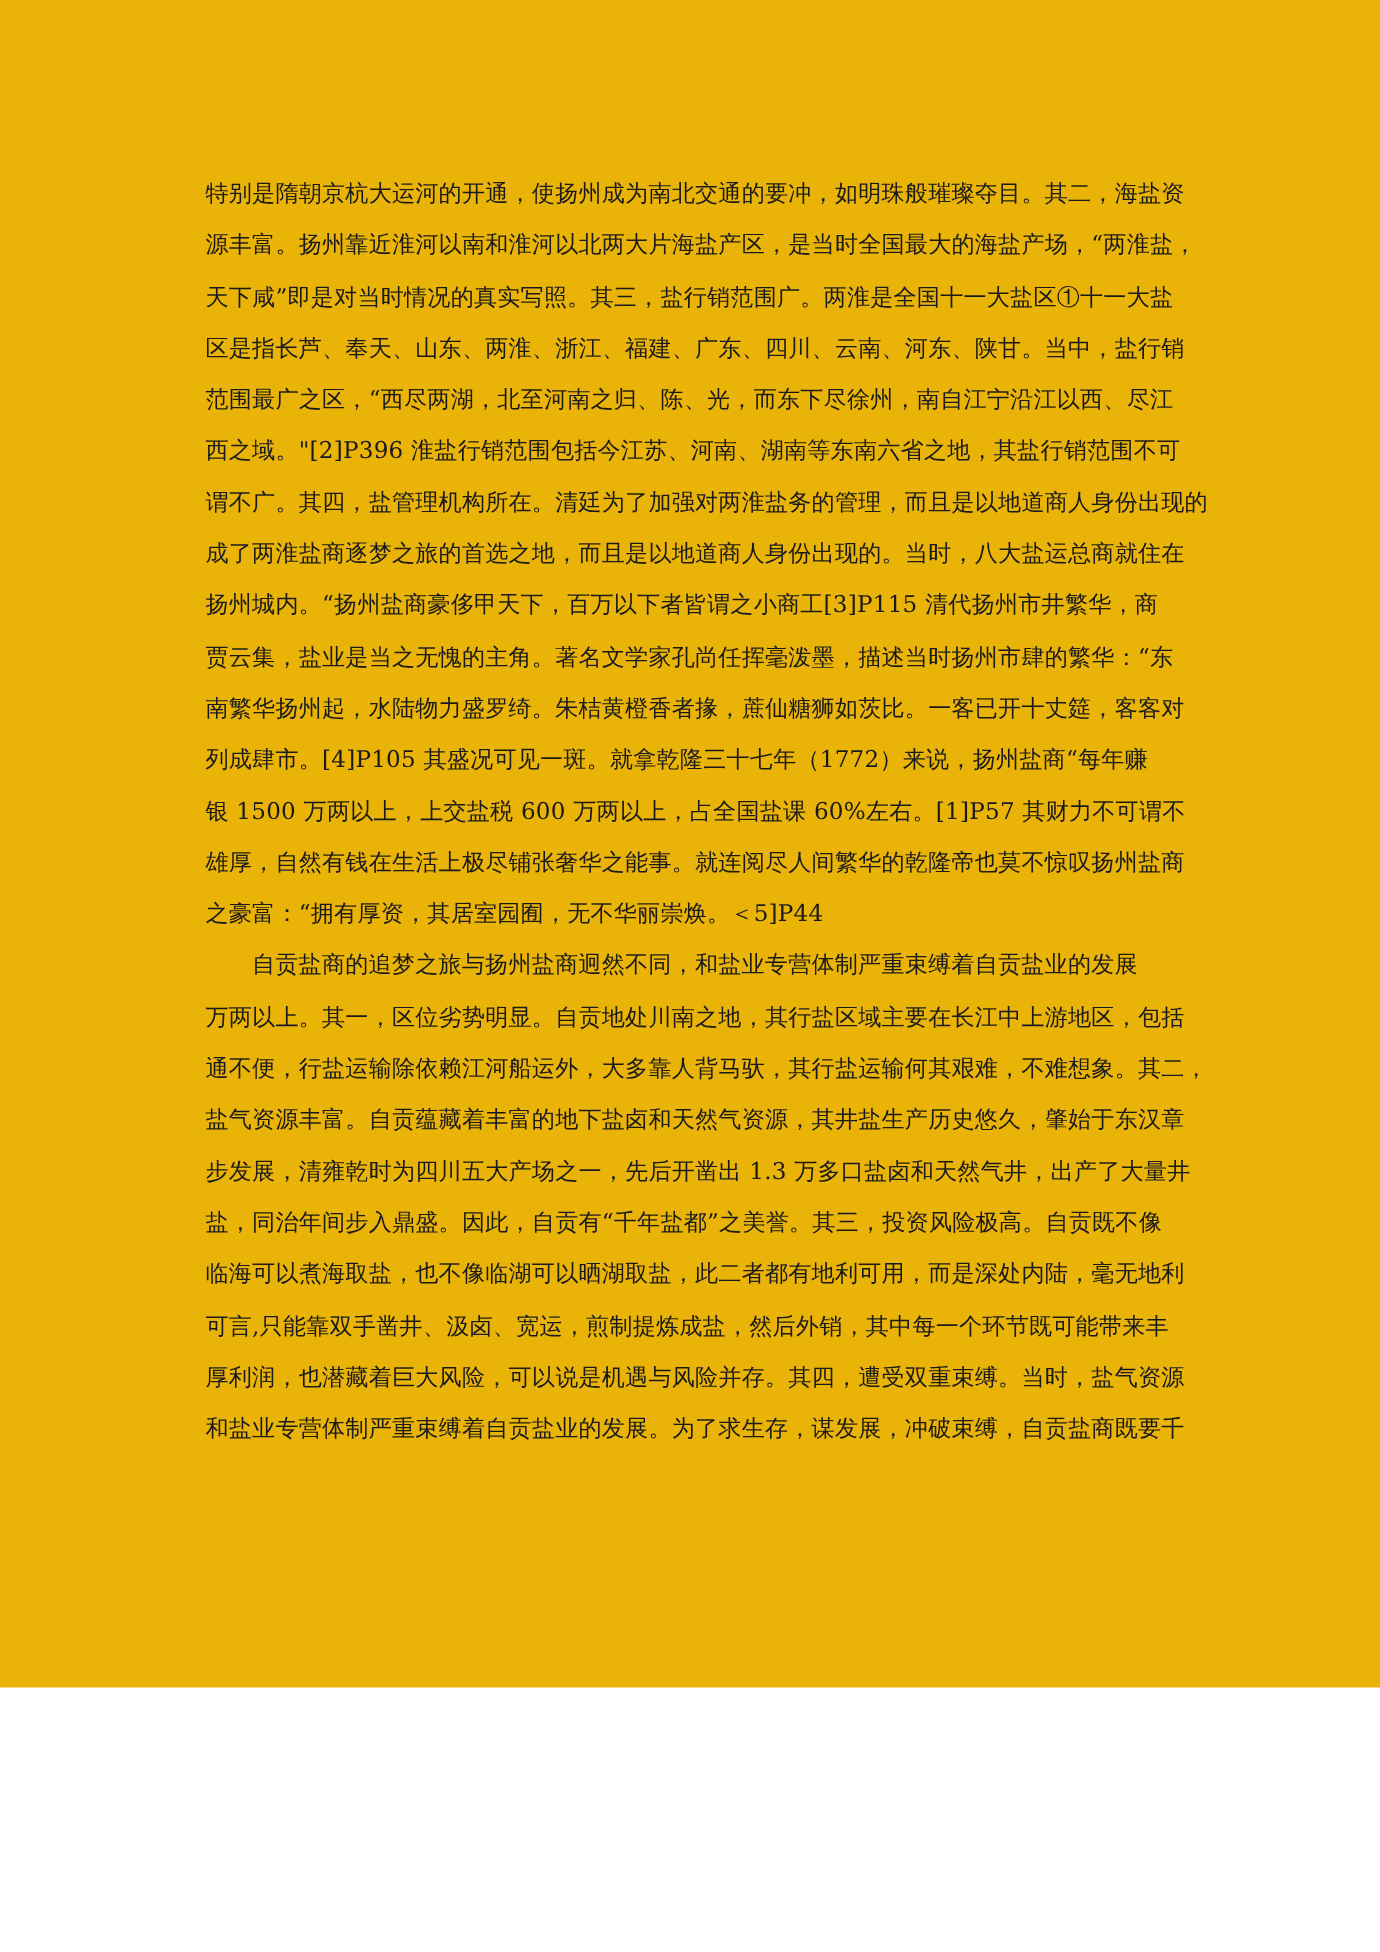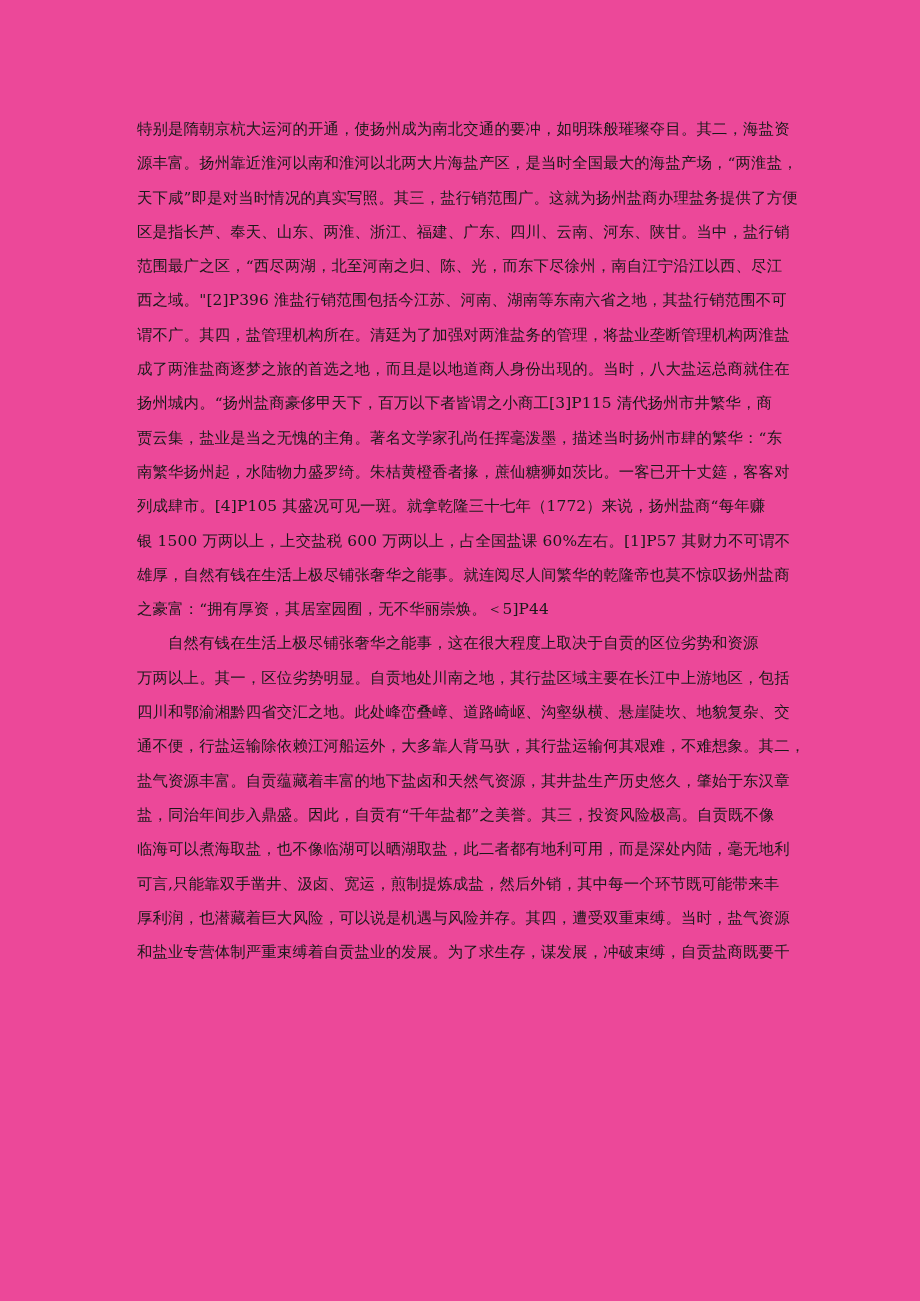"特别是隋朝京杭大运河的开通，使扬州成为南北交通的要冲，如明珠般璀璨夺目。其二，海" .page { background: #ec4899 -> #eab308; height: 1301px -> 1125px }
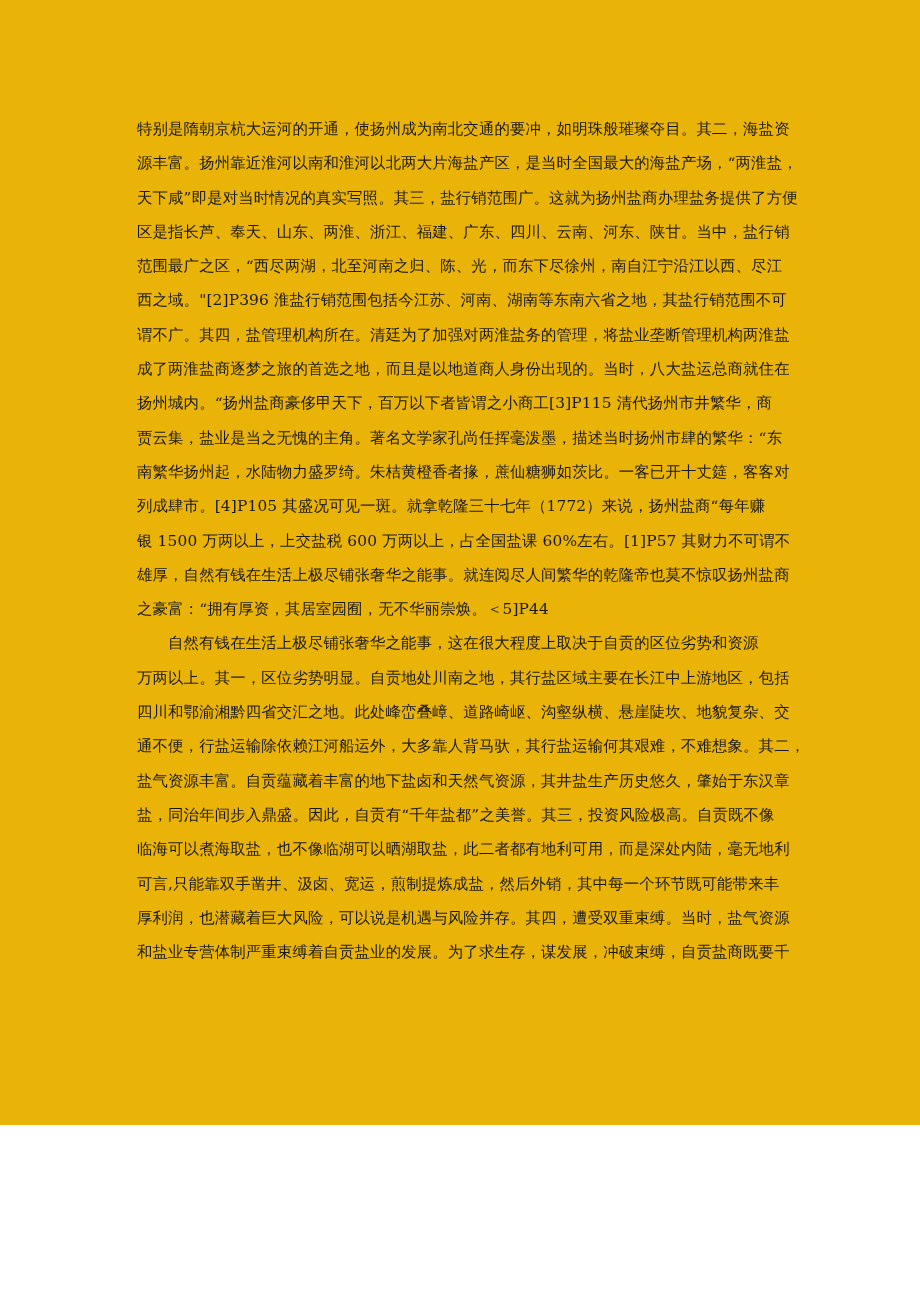"天下咸”即是对当时情况的真实写照。其三，盐行销范围广。这就为扬州盐商办理盐务提供" div.line { text: 这就为扬州盐商办理盐务提供了方便 -> 两淮是全国十一大盐区①十一大盐 }
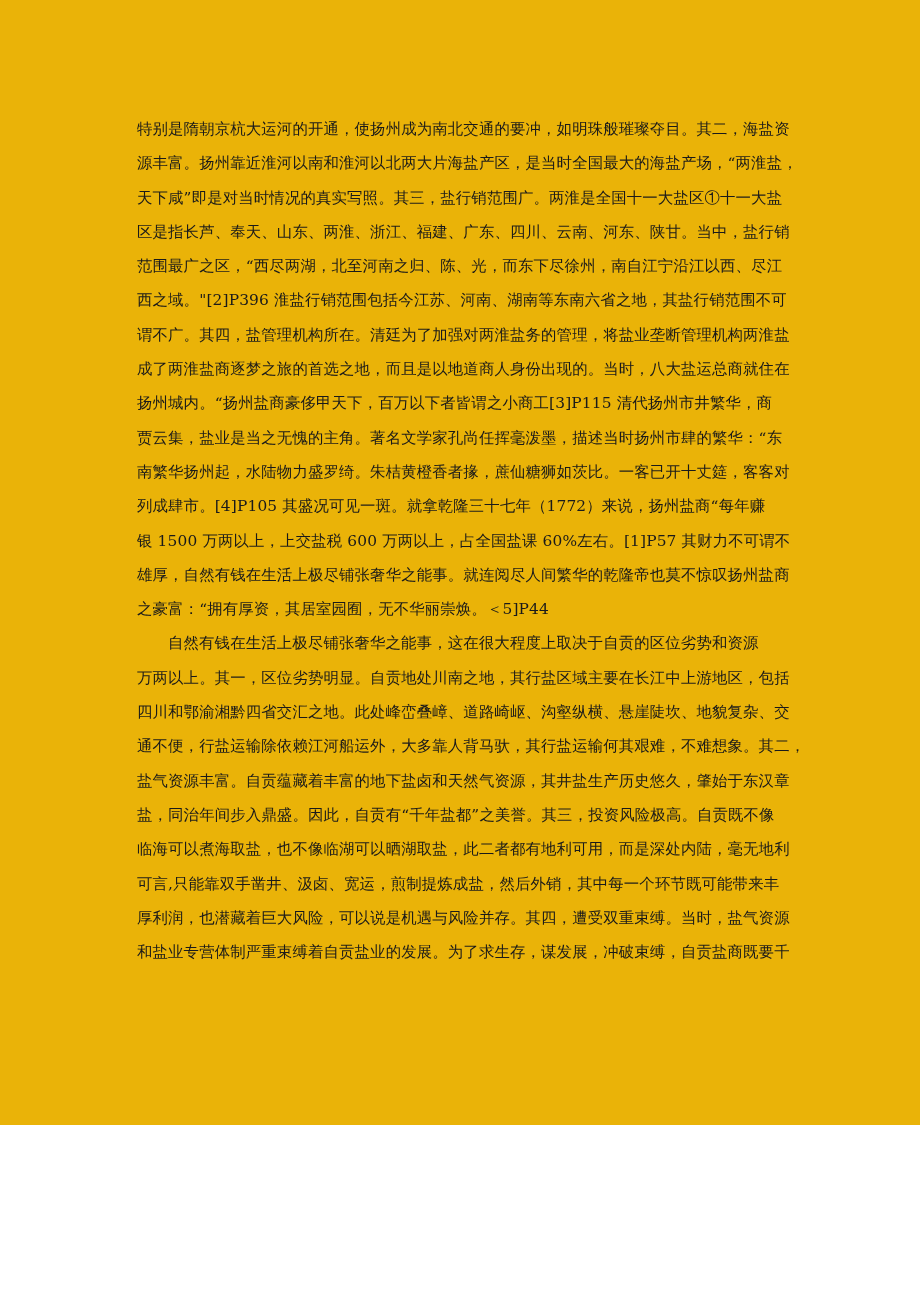"谓不广。其四，盐管理机构所在。清廷为了加强对两淮盐务的管理，将盐业垄断管理机构两" div.line { text: 将盐业垄断管理机构两淮盐 -> 而且是以地道商人身份出现的 }
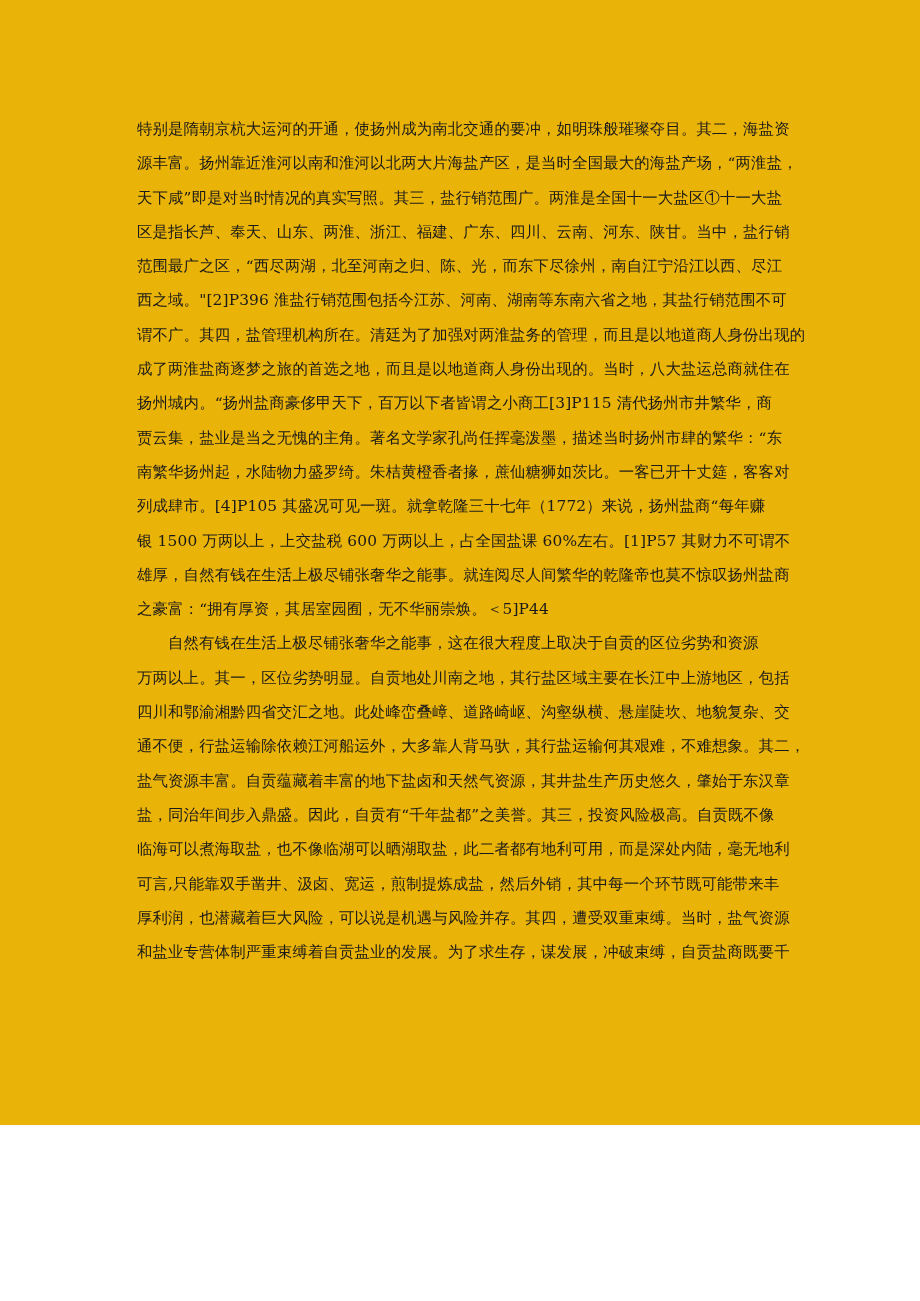"自然有钱在生活上极尽铺张奢华之能事，这在很大程度上取决于自贡的区位劣势和资源" div.line { text: 然有钱在生活上极尽铺张奢华之能事，这在很大程度上取决于自贡的区位劣势和资源 -> 贡盐商的追梦之旅与扬州盐商迥然不同，和盐业专营体制严重束缚着自贡盐业的发展 }
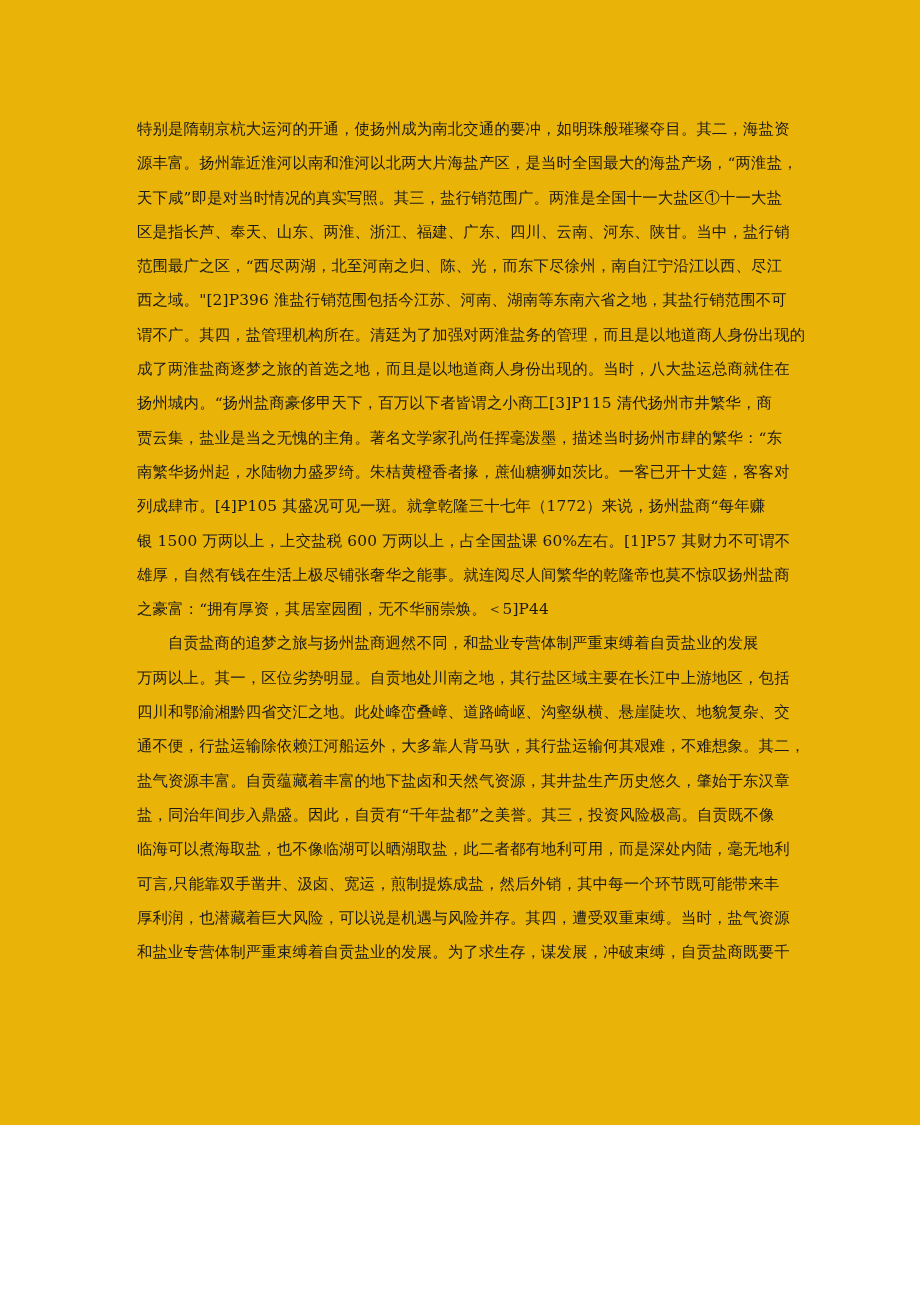"四川和鄂渝湘黔四省交汇之地。此处峰峦叠嶂、道路崎岖、沟壑纵横、悬崖陡坎、地貌复杂" div.line { html: <div>四川和鄂渝湘黔四省交汇之地。此处峰峦叠嶂、道路崎岖、沟壑纵横、悬崖陡坎、地貌复杂、交</div> -> none }
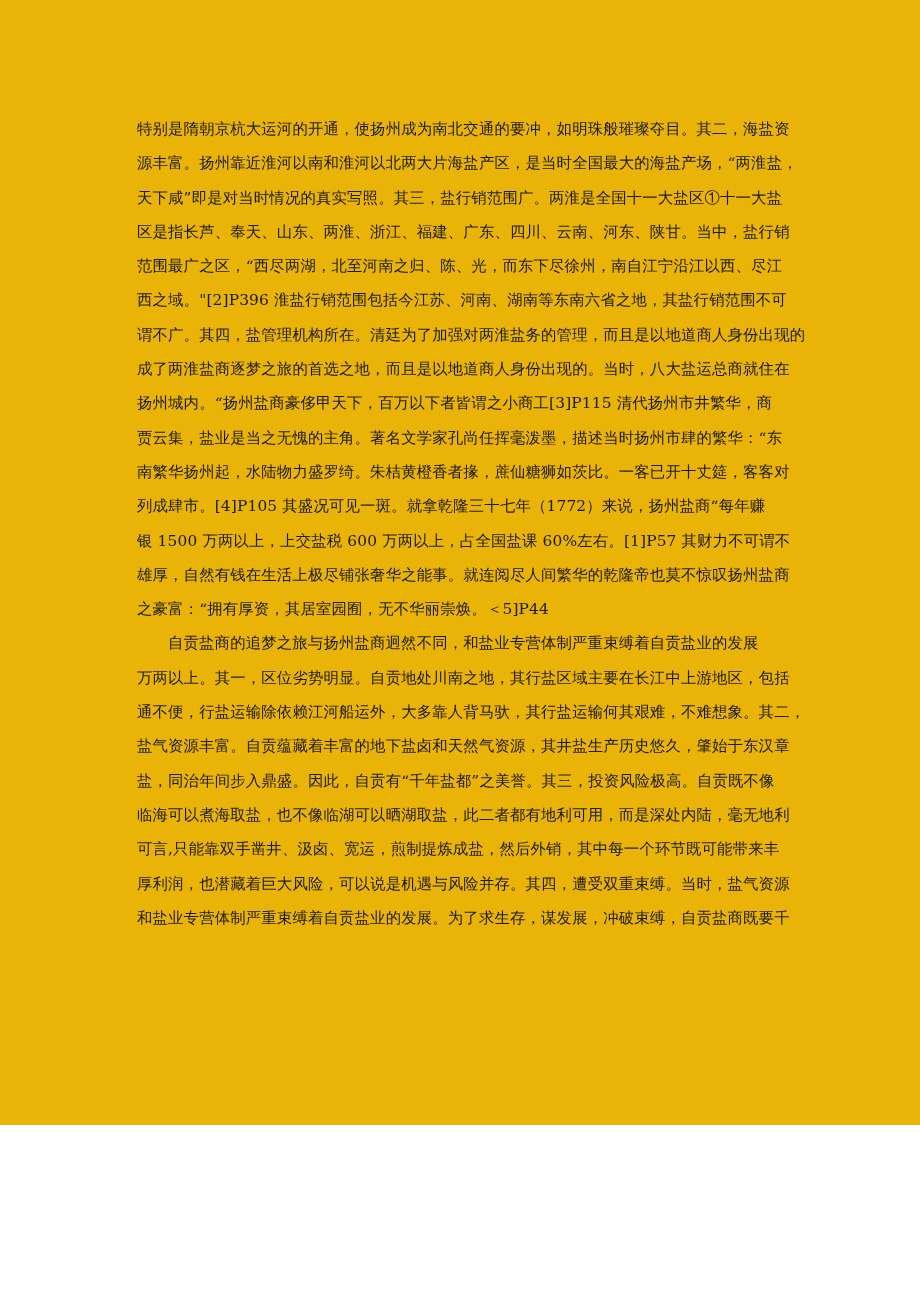"步发展，清雍乾时为四川五大产场之一，先后开凿出 1.3" div.line { html: none -> <div>步发展，清雍乾时为四川五大产场之一，先后开凿出 1.3 万多口盐卤和天然气井，出产了大量井</div> }
